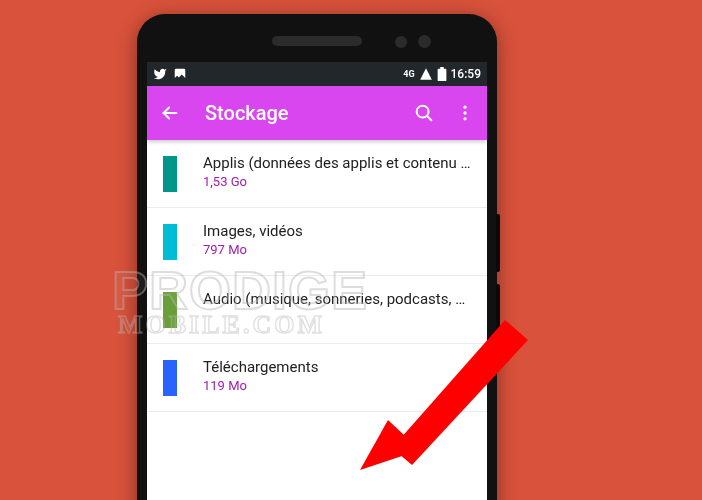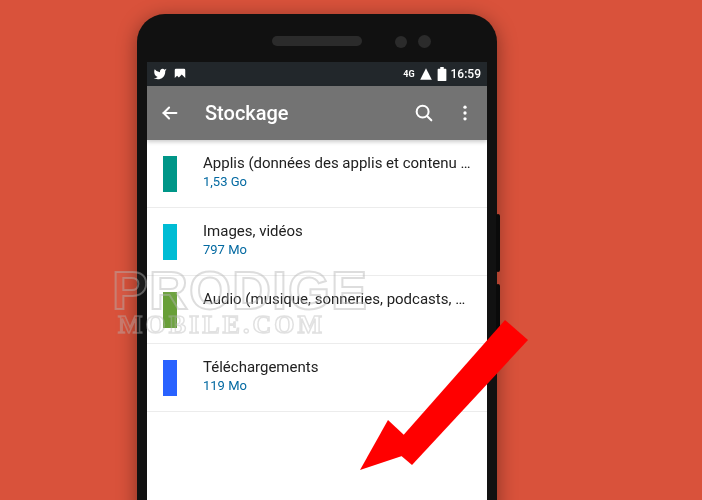"Stockage" .appbar { background: #737373 -> #d946ef }
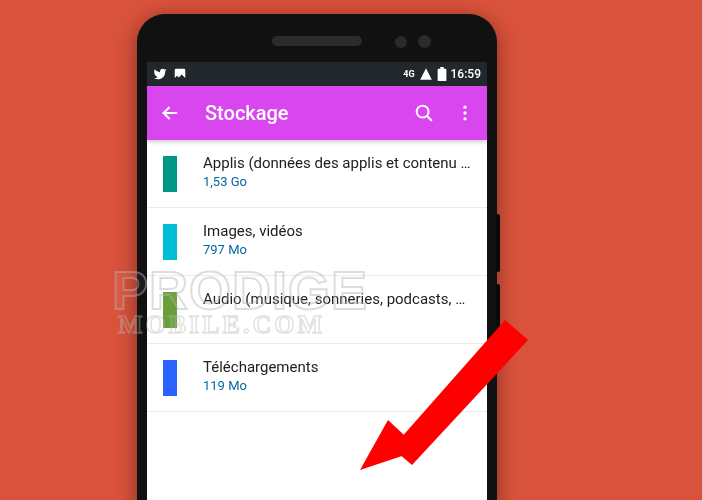"1,53 Go" .row-sub { color: #0369a1 -> #a21caf }
